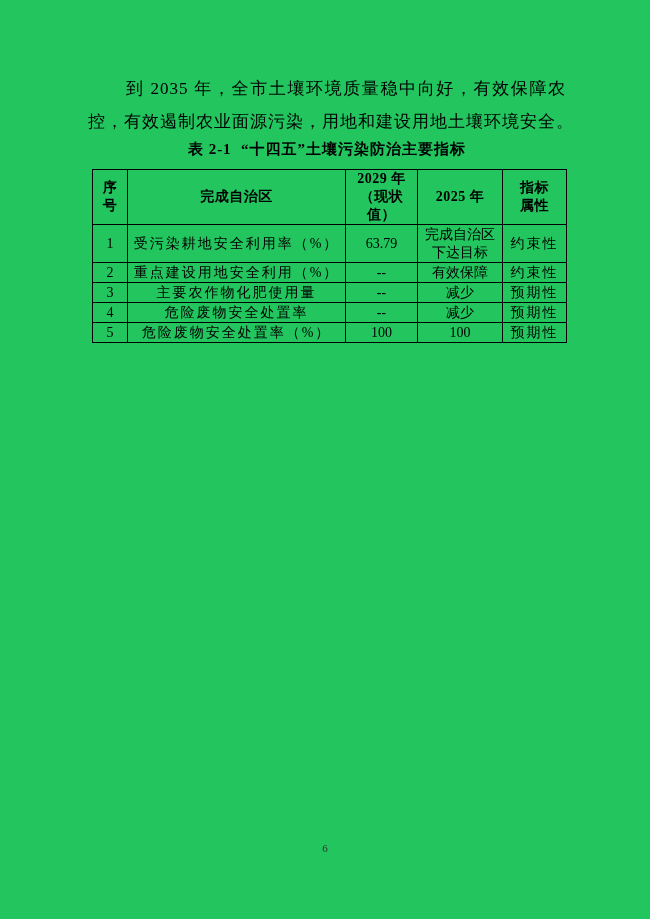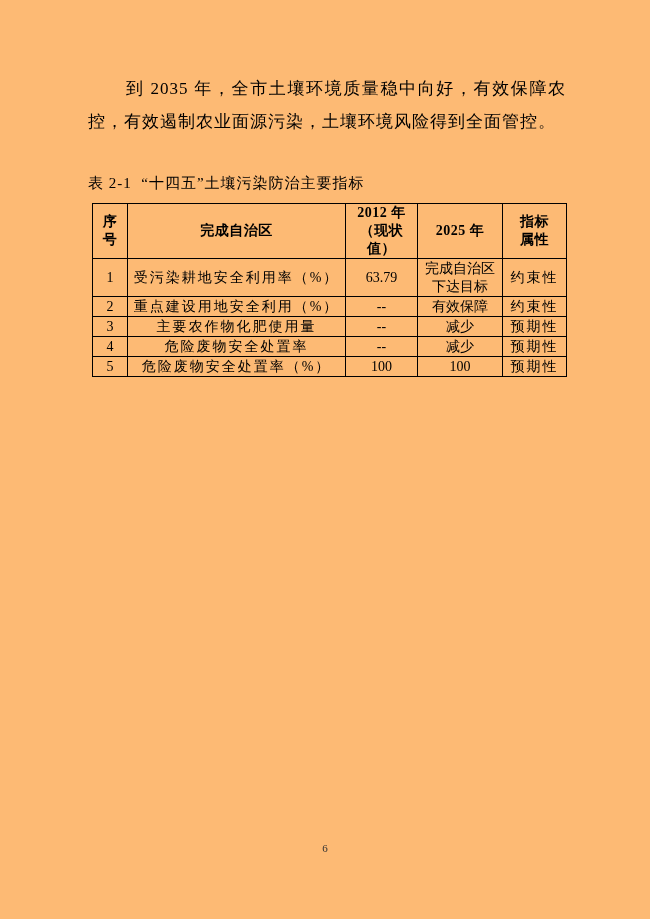"到 2035 年，全市土壤环境质量稳中向好，有效保障农" .page { background: #fdba74 -> #22c55e }
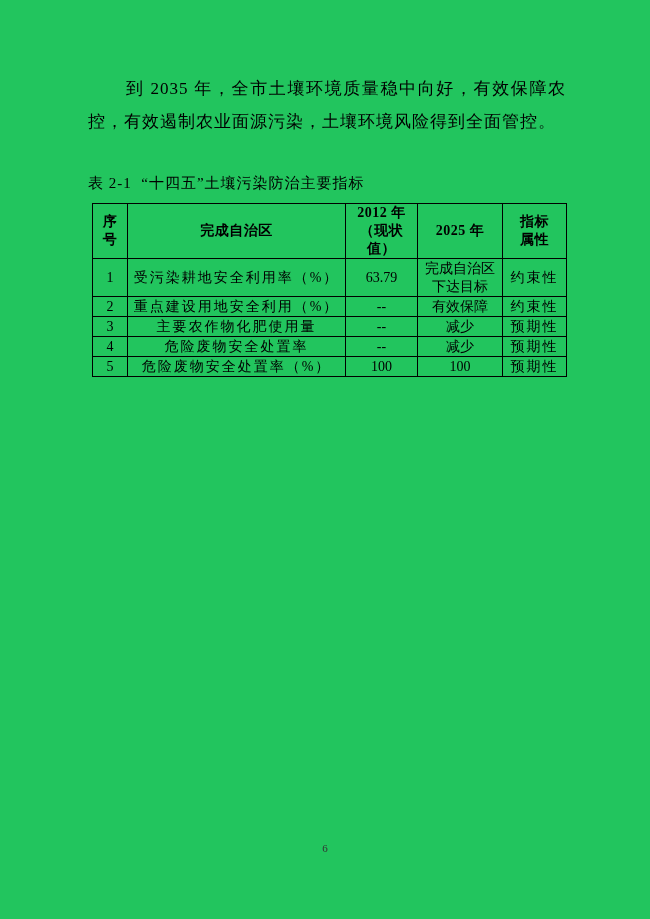"控，有效遏制农业面源污染，土壤环境风险得到全面管控。" div.para-line { text: 土壤环境风险得到全面管控 -> 用地和建设用地土壤环境安全 }
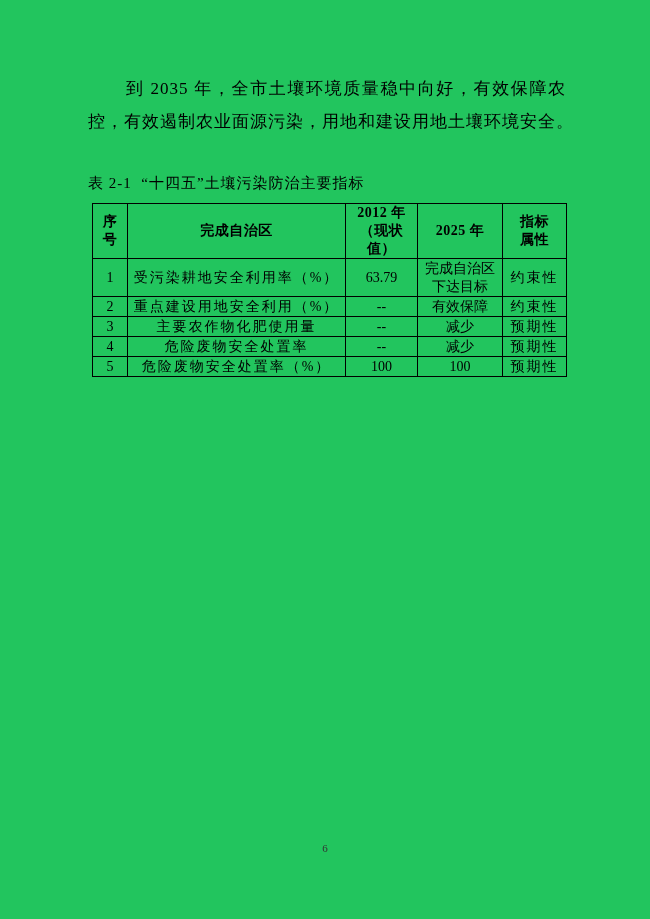"表 2-1 “十四五”土壤污染防治主要指标" .table-title { font-weight: normal -> bold; margin-top: 34px -> none; text-align: left -> center }
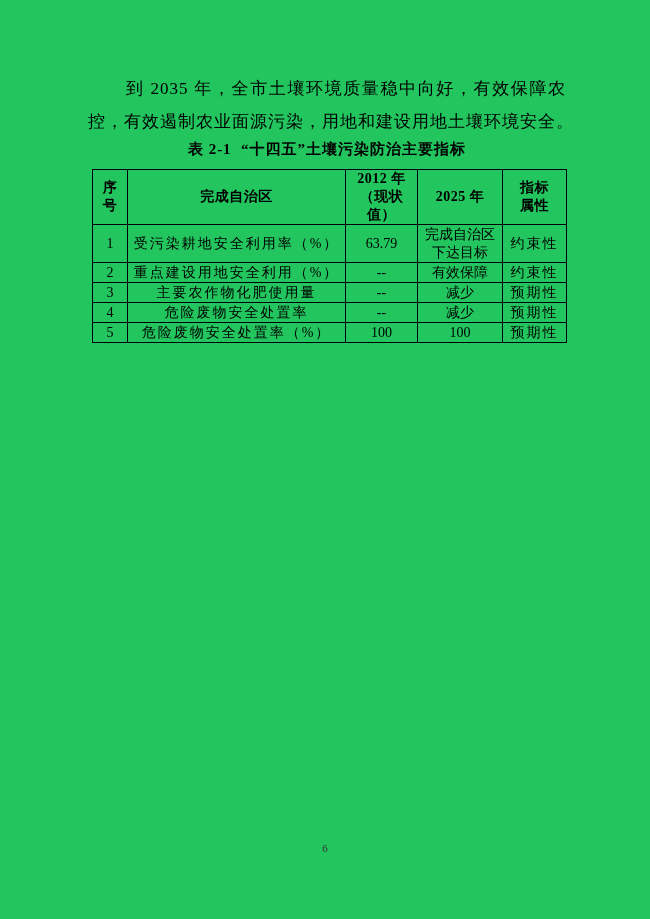"2012 年" th { text: 2012 -> 2029 }
